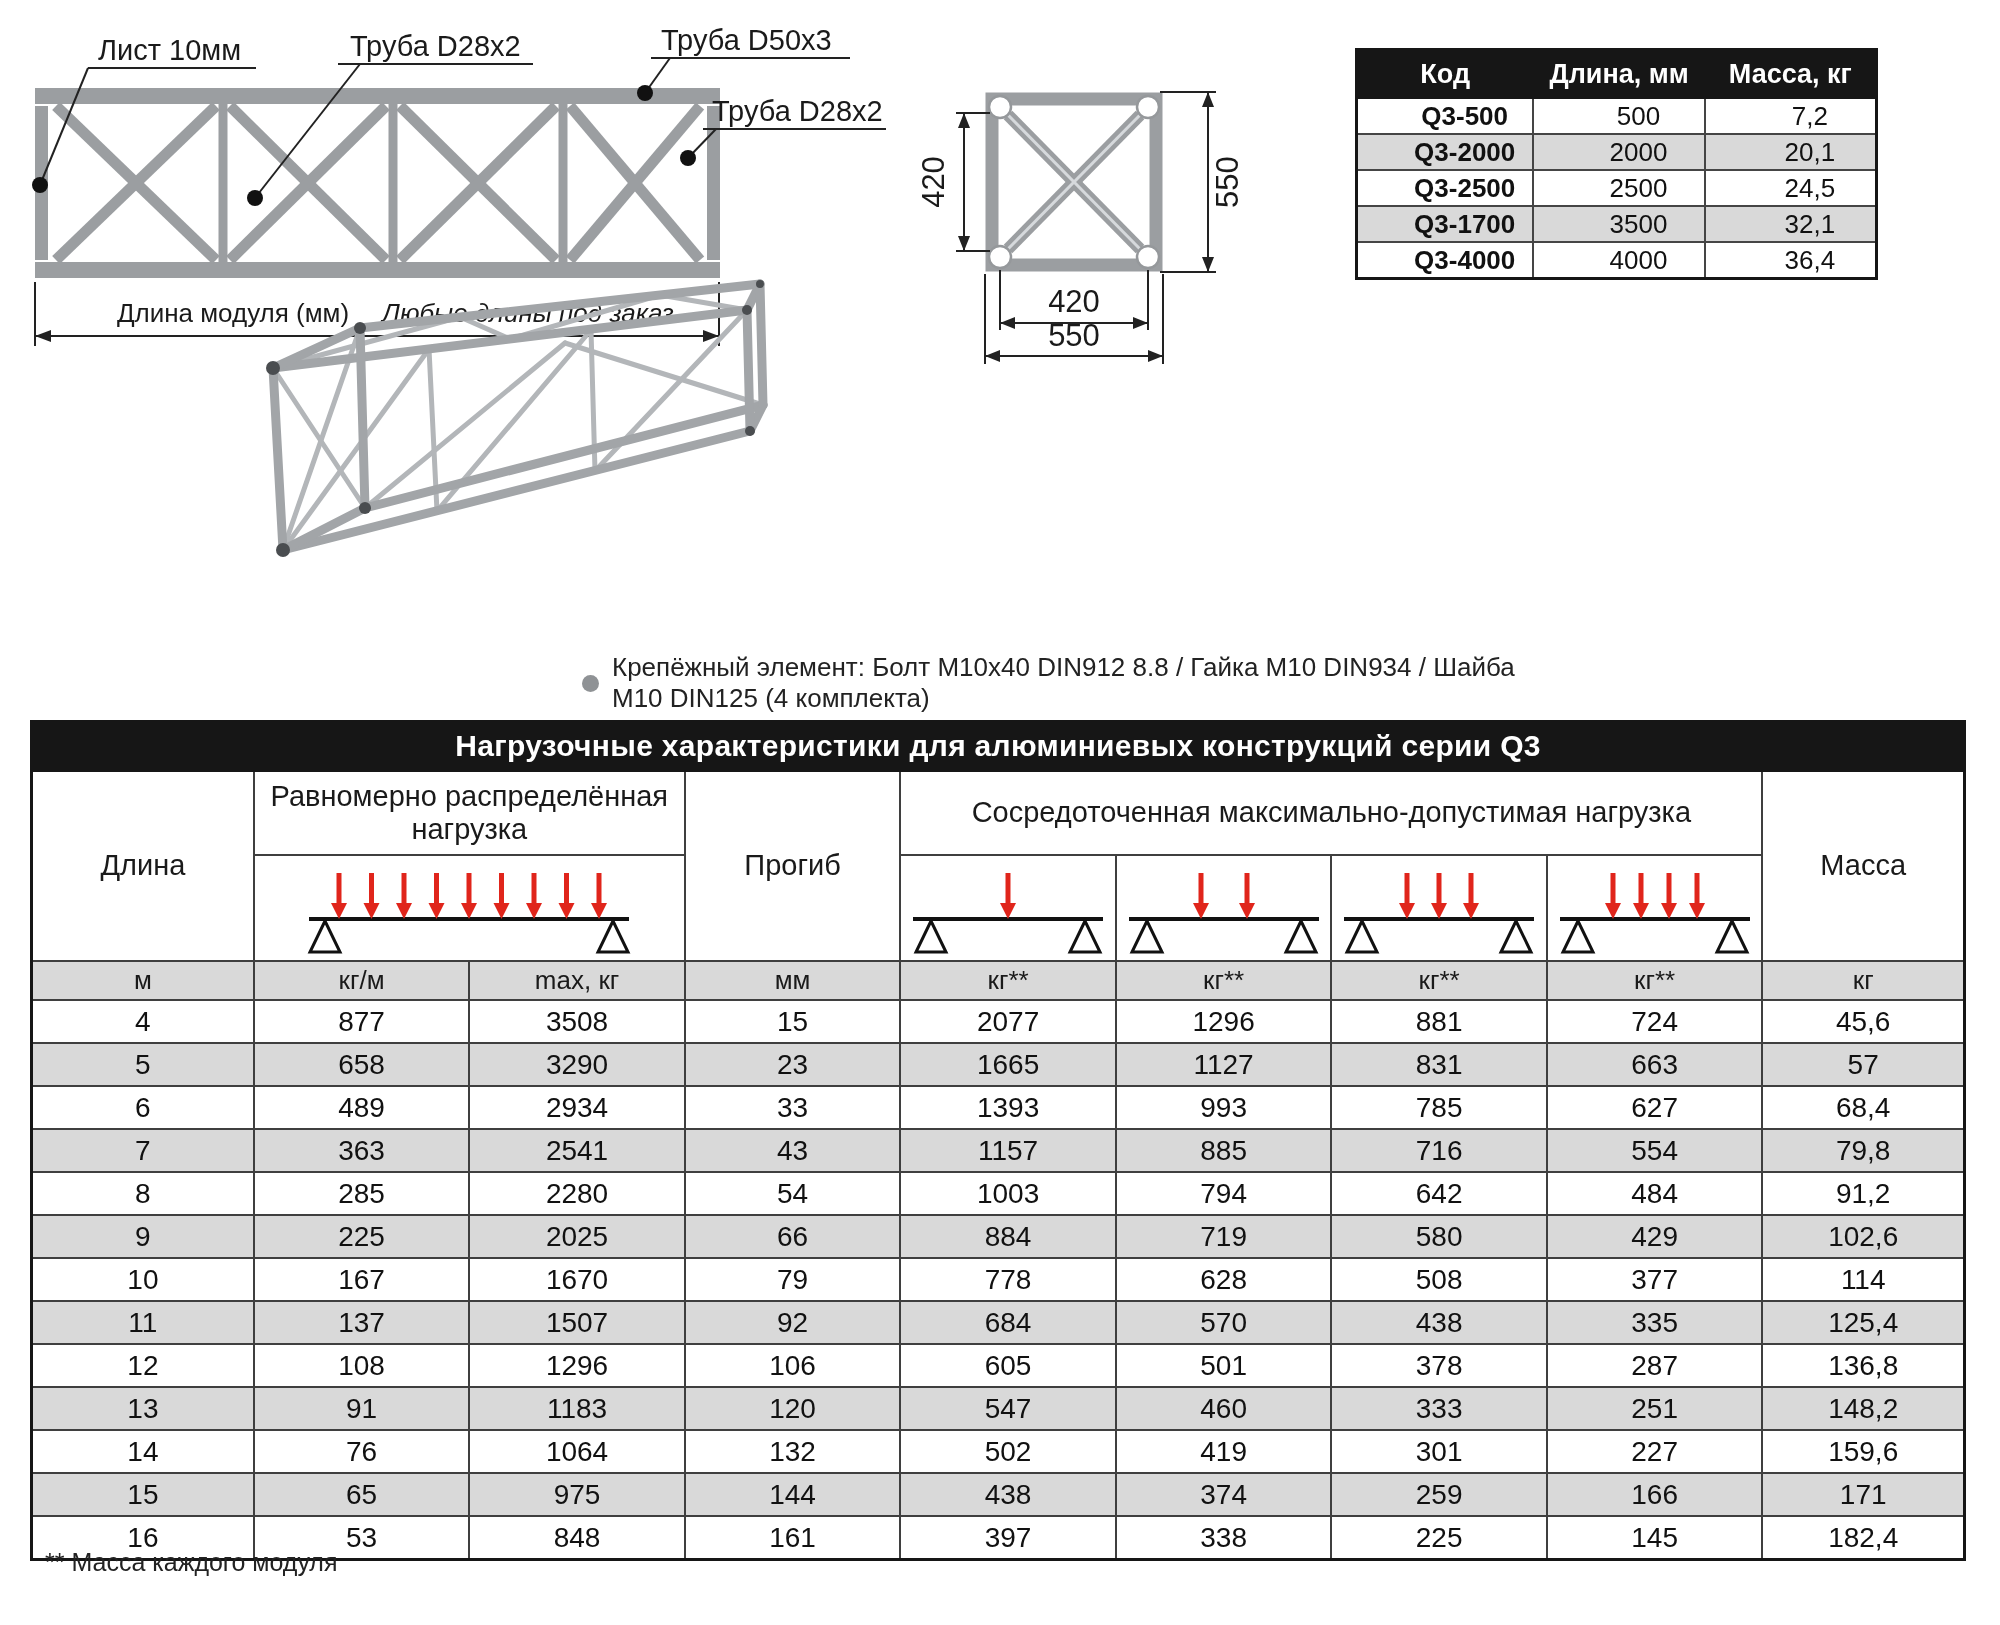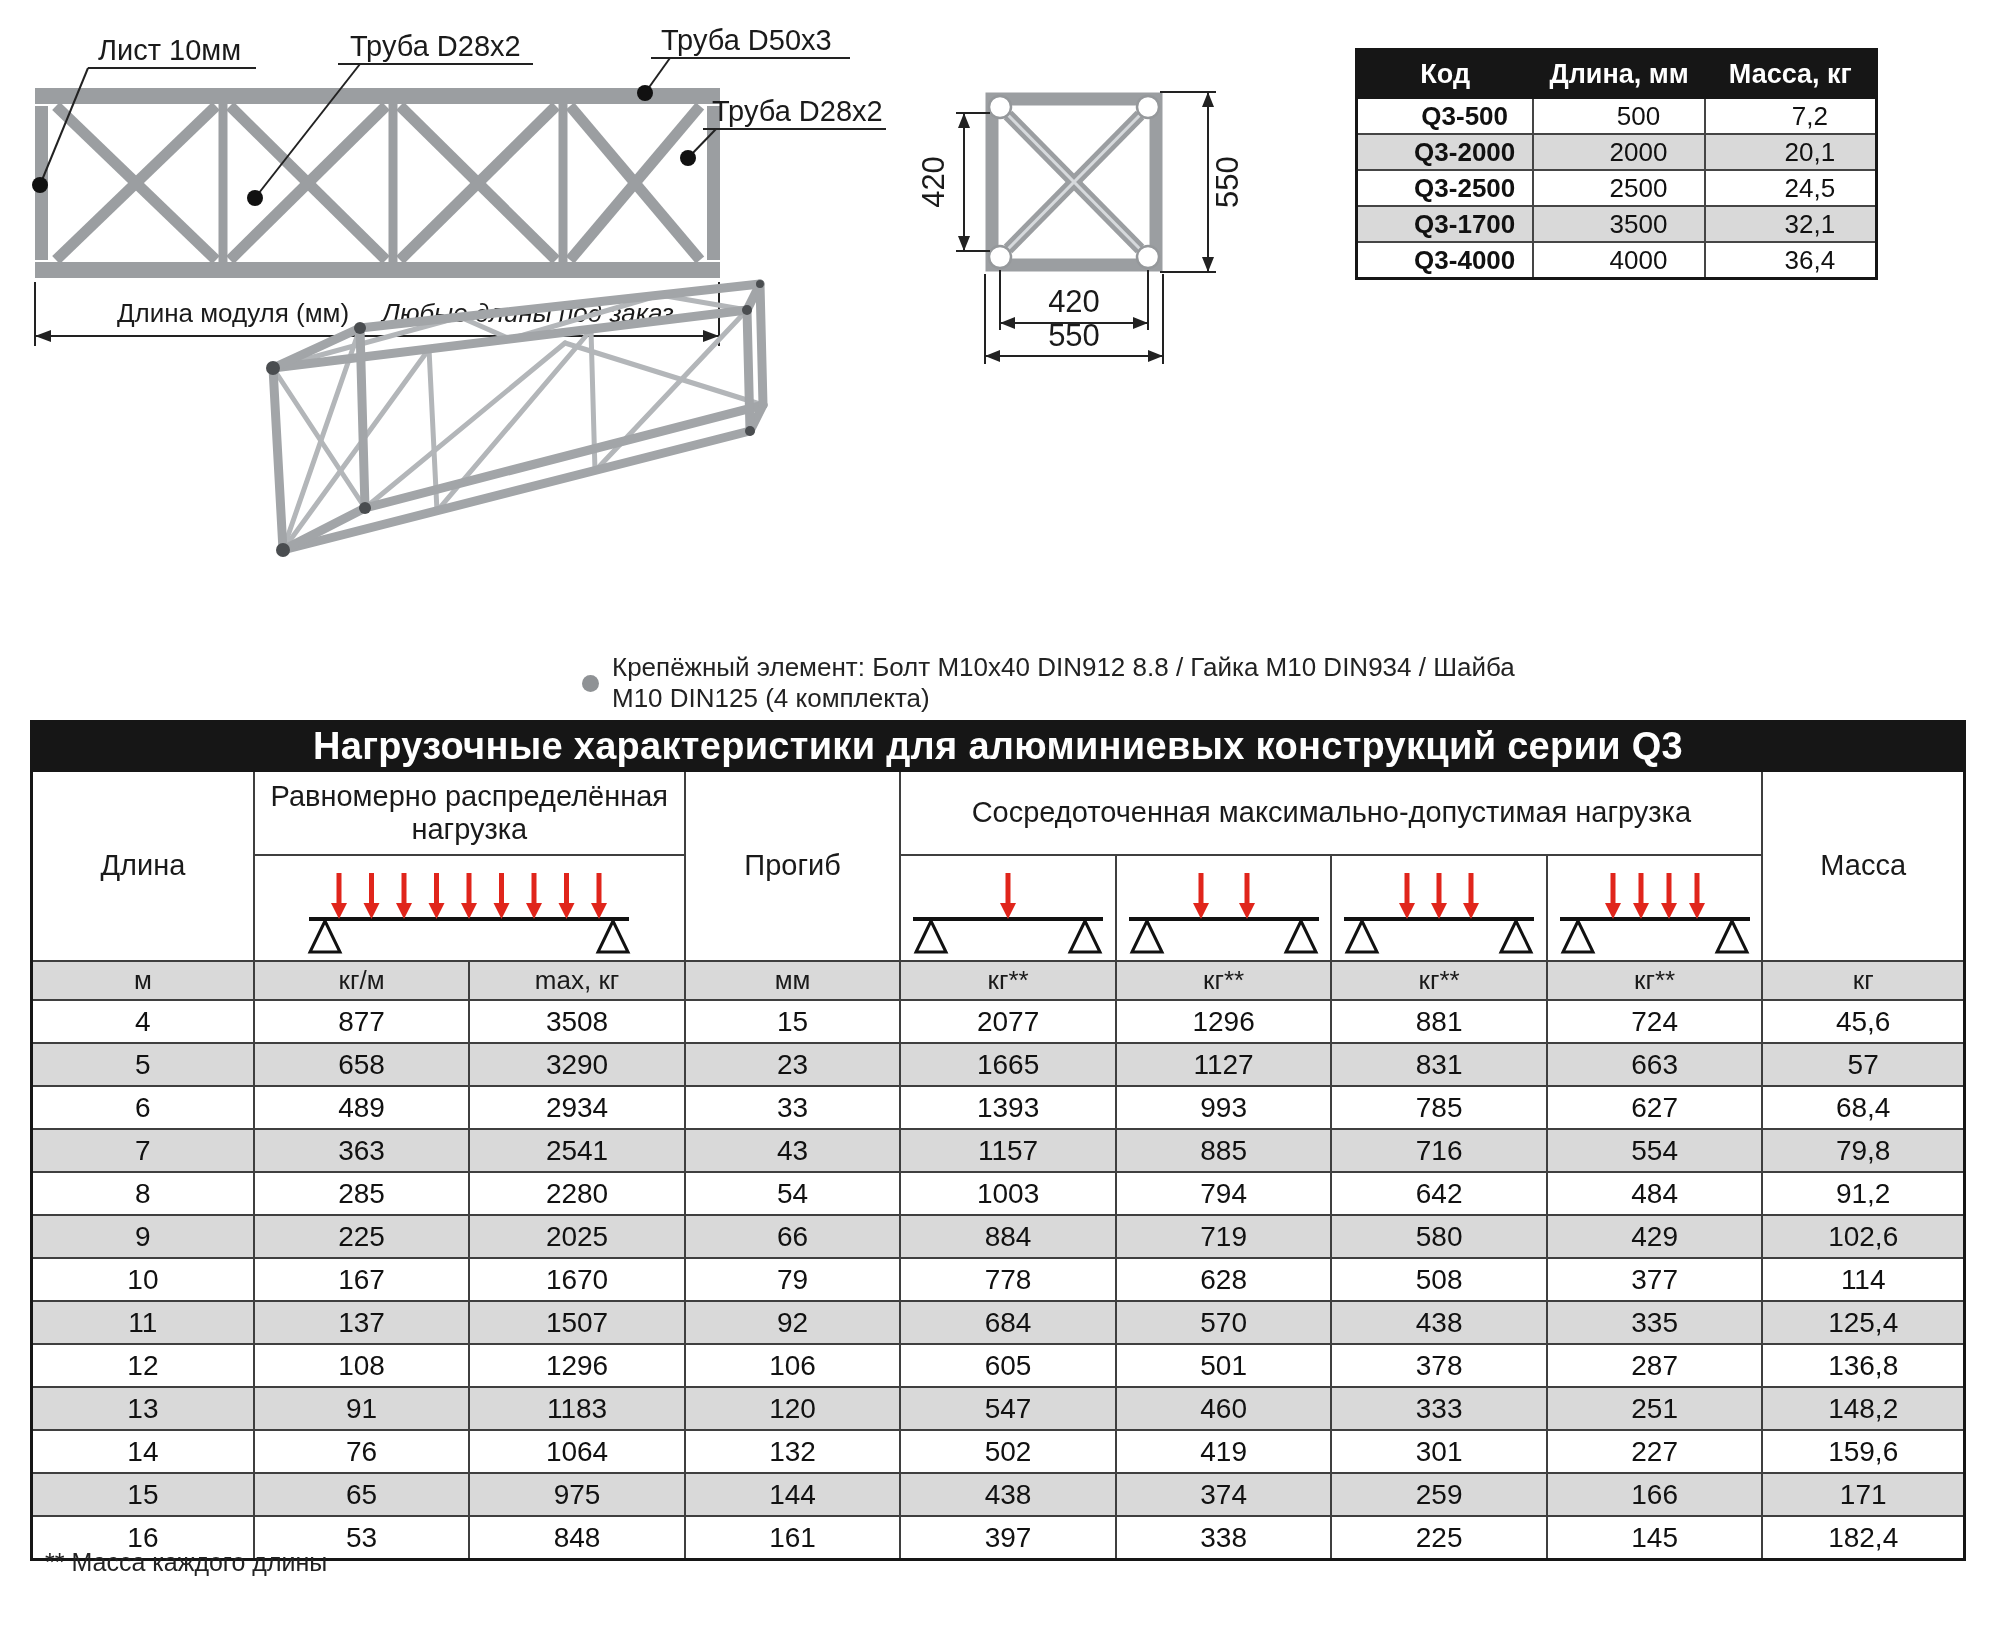"Нагрузочные характеристики для" .load tr.title th { font-size: 38px -> 30px }
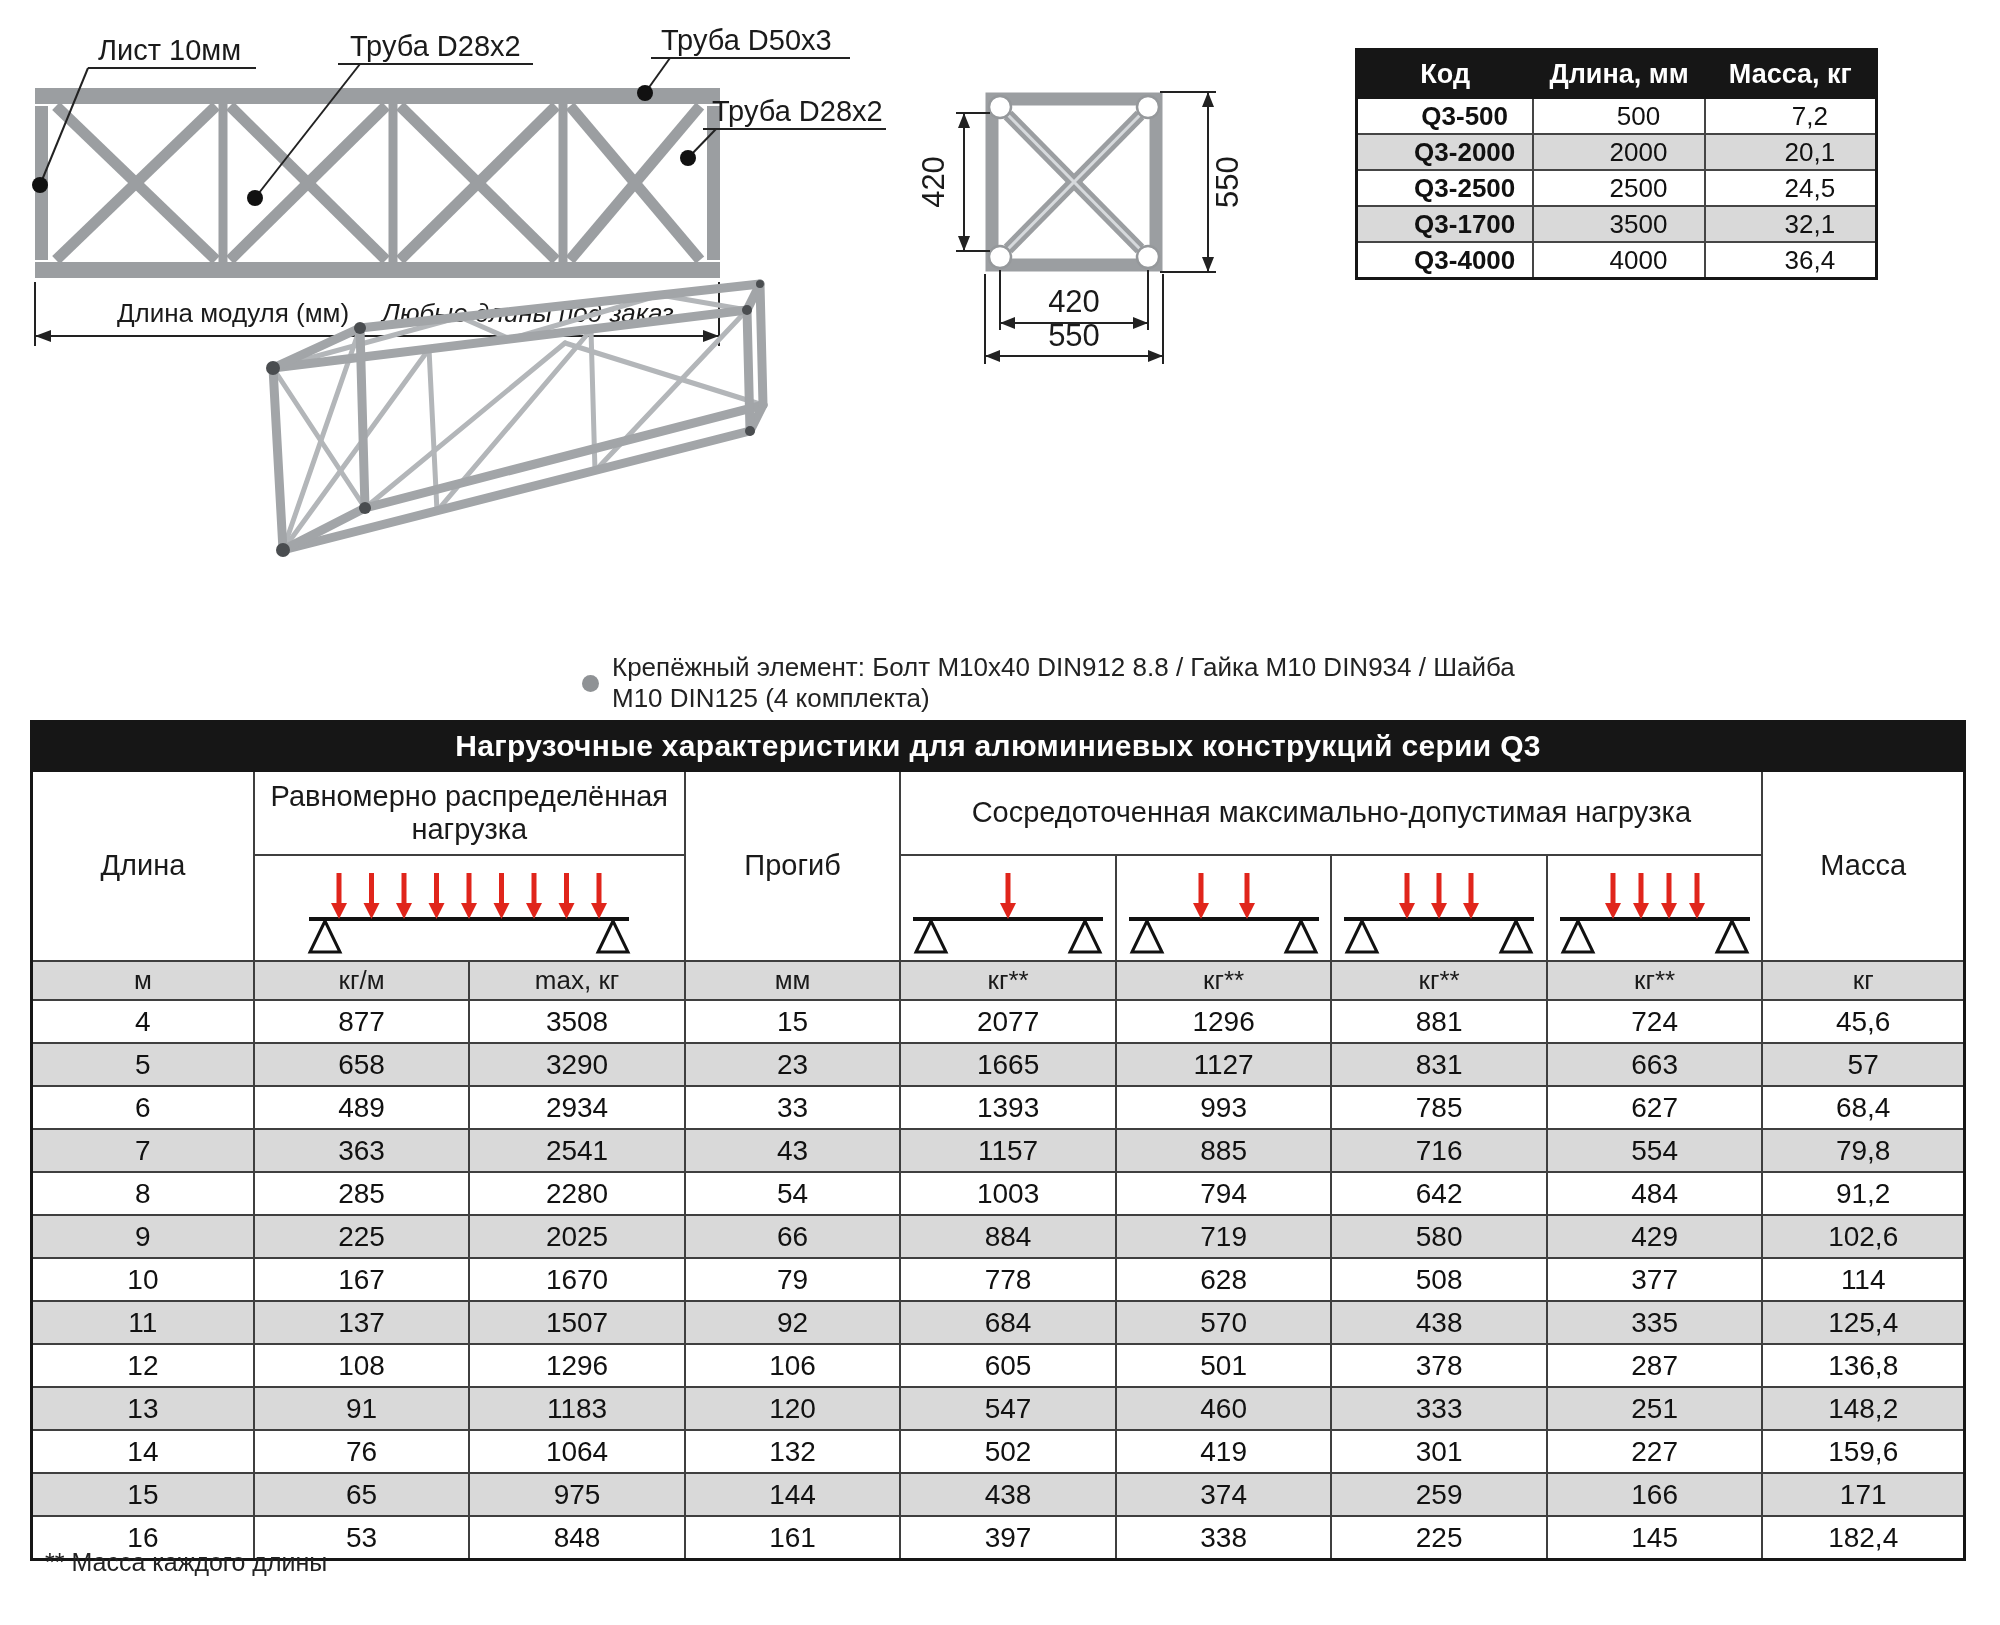"** Масса каждого длины" div.footnote { text: длины -> модуля }
